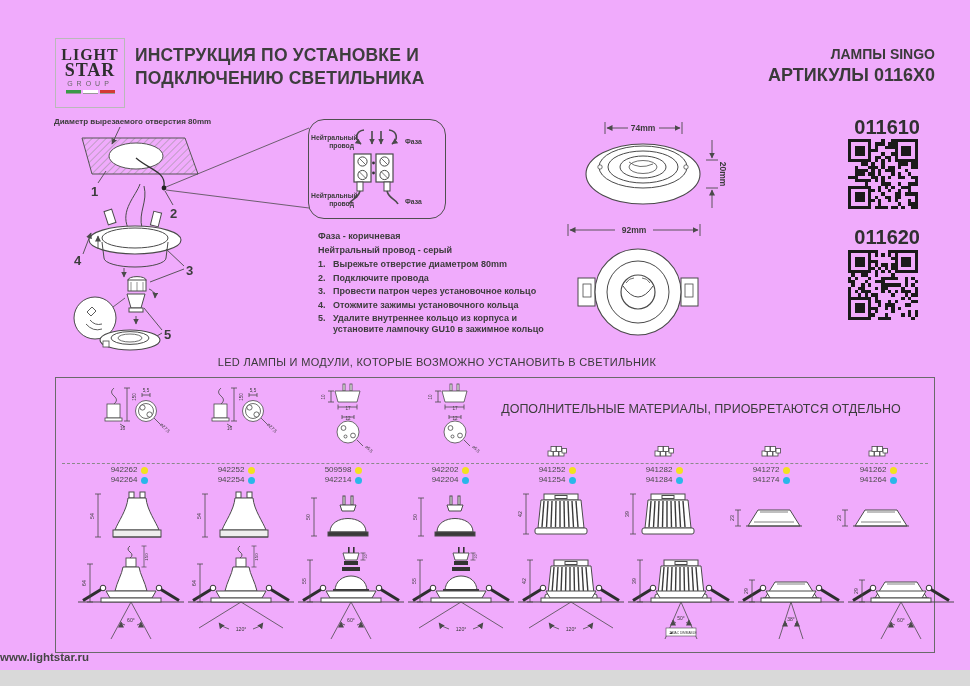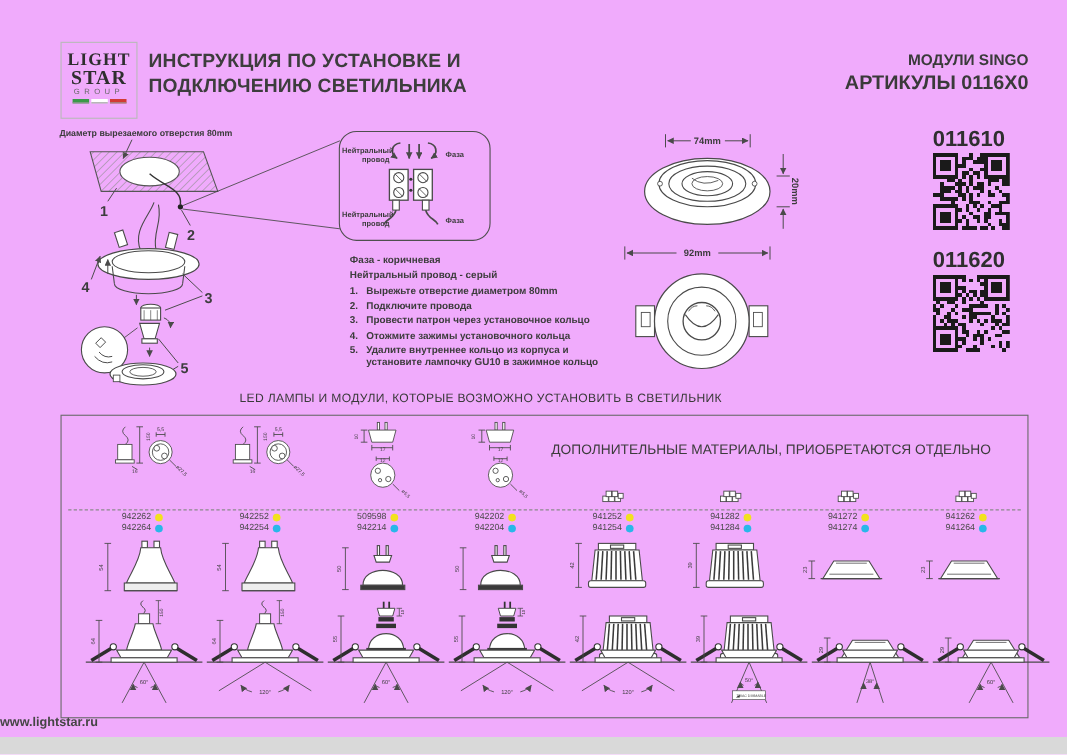"МОДУЛИ SINGO" div.series-line { text: МОДУЛИ -> ЛАМПЫ }
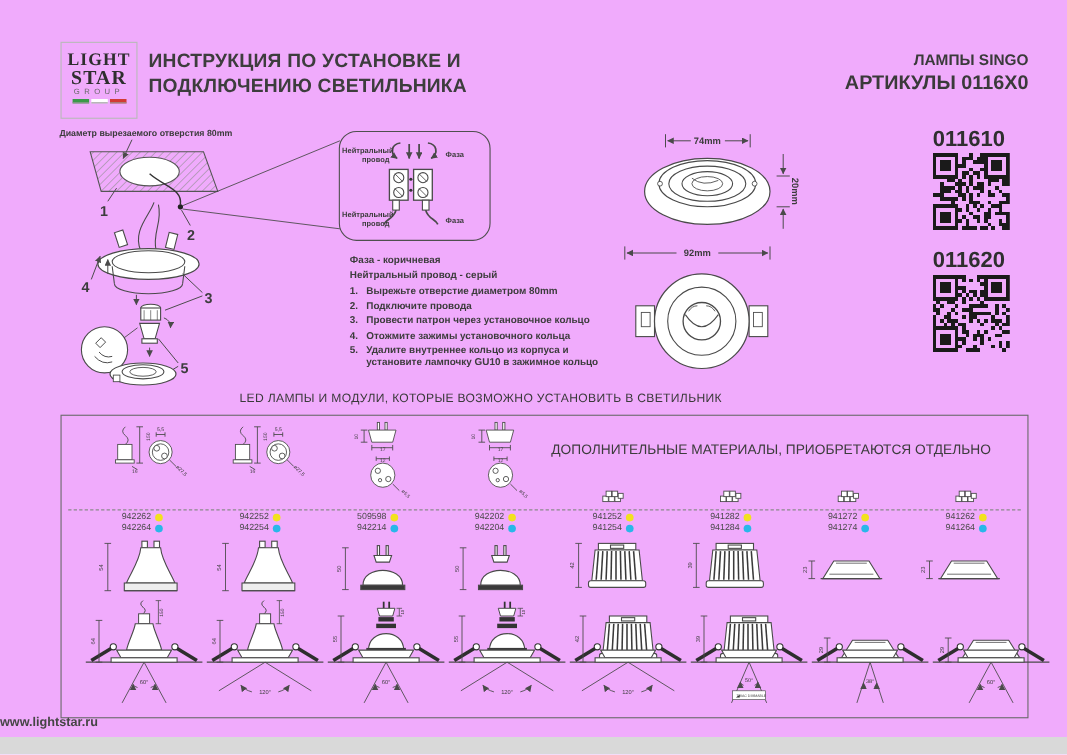"011610" .qr-label { text-align: left -> right }
